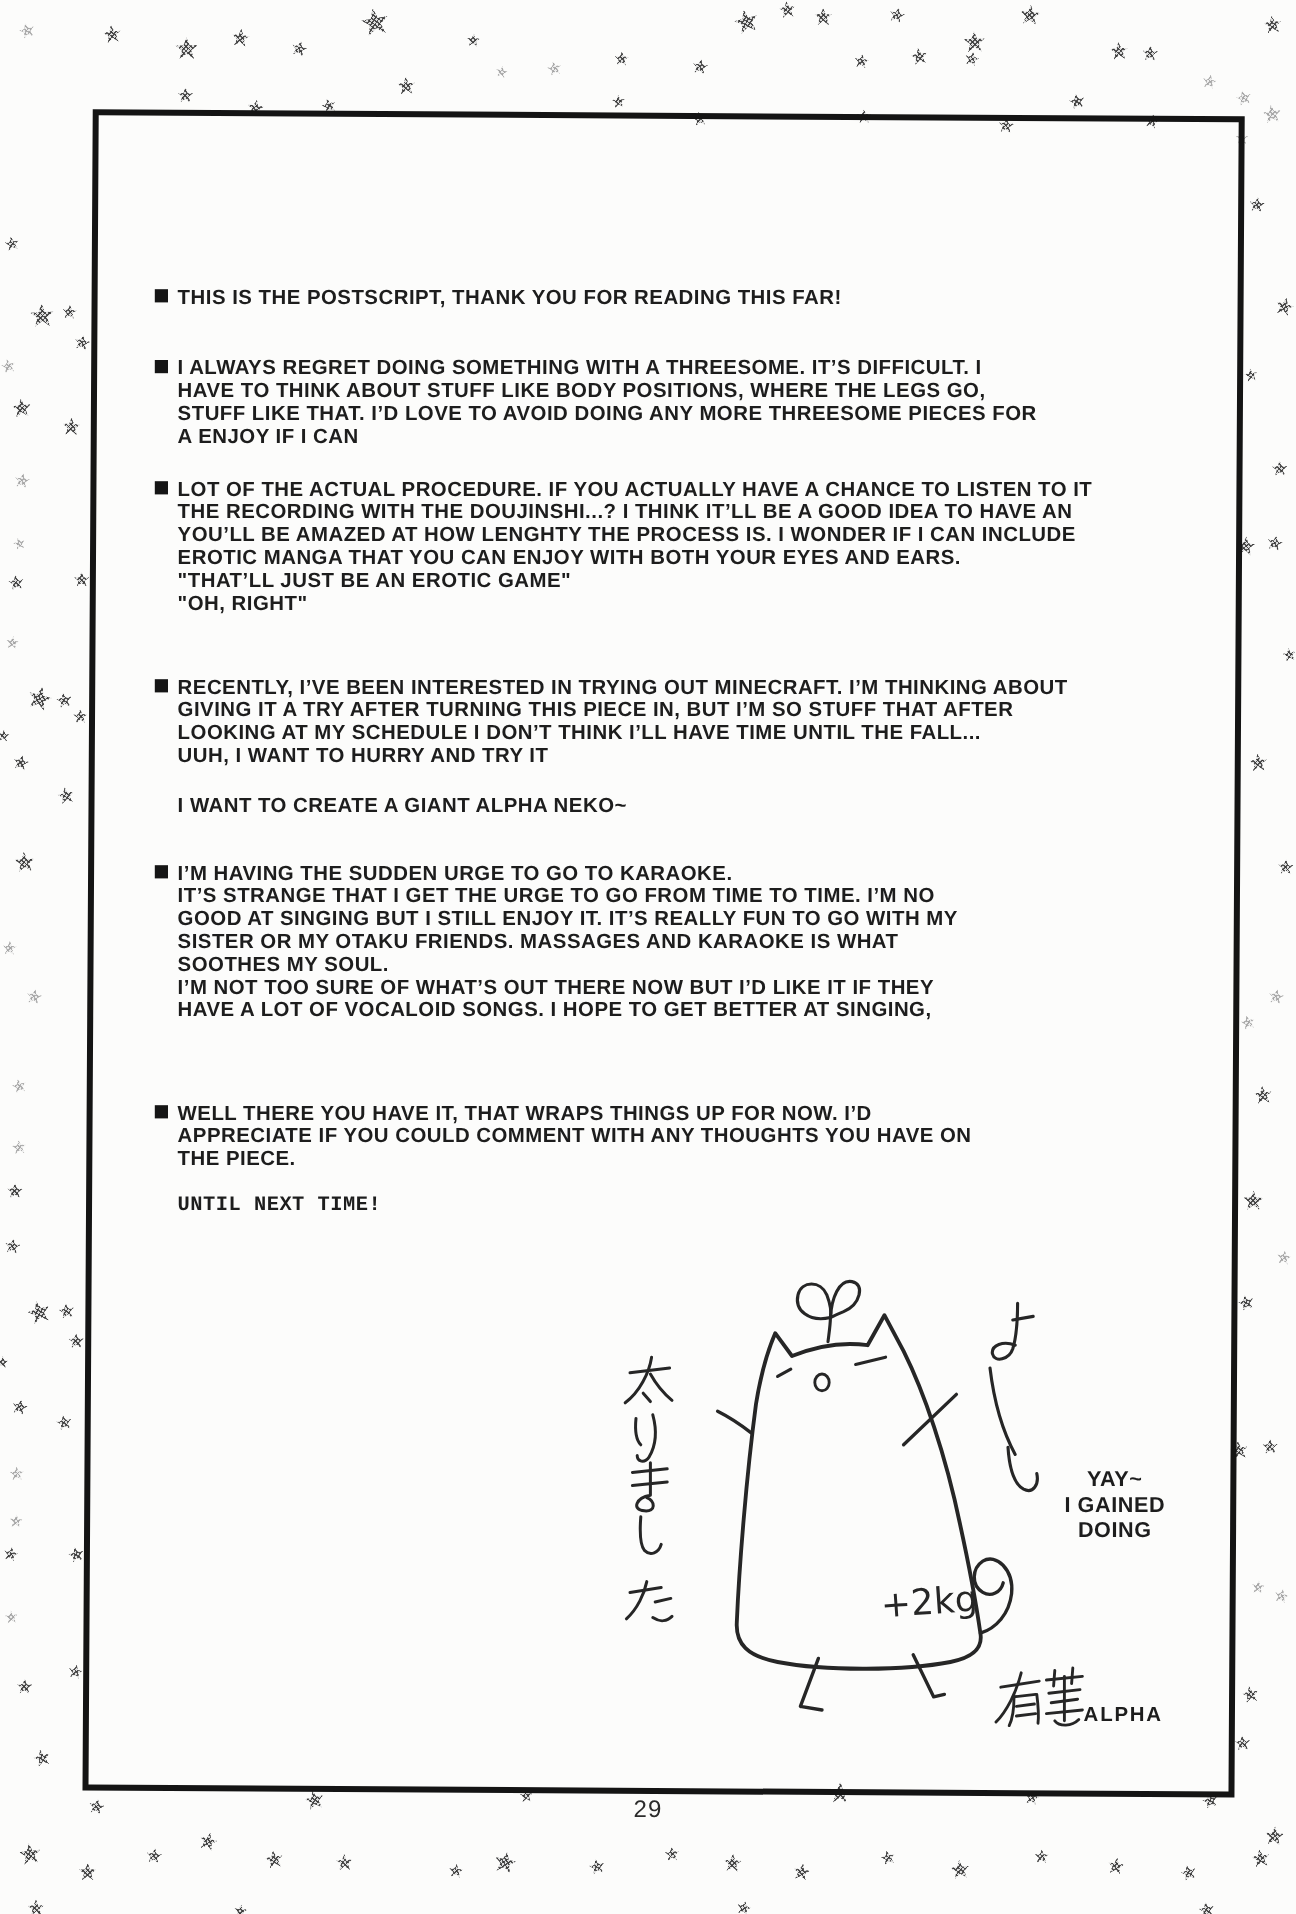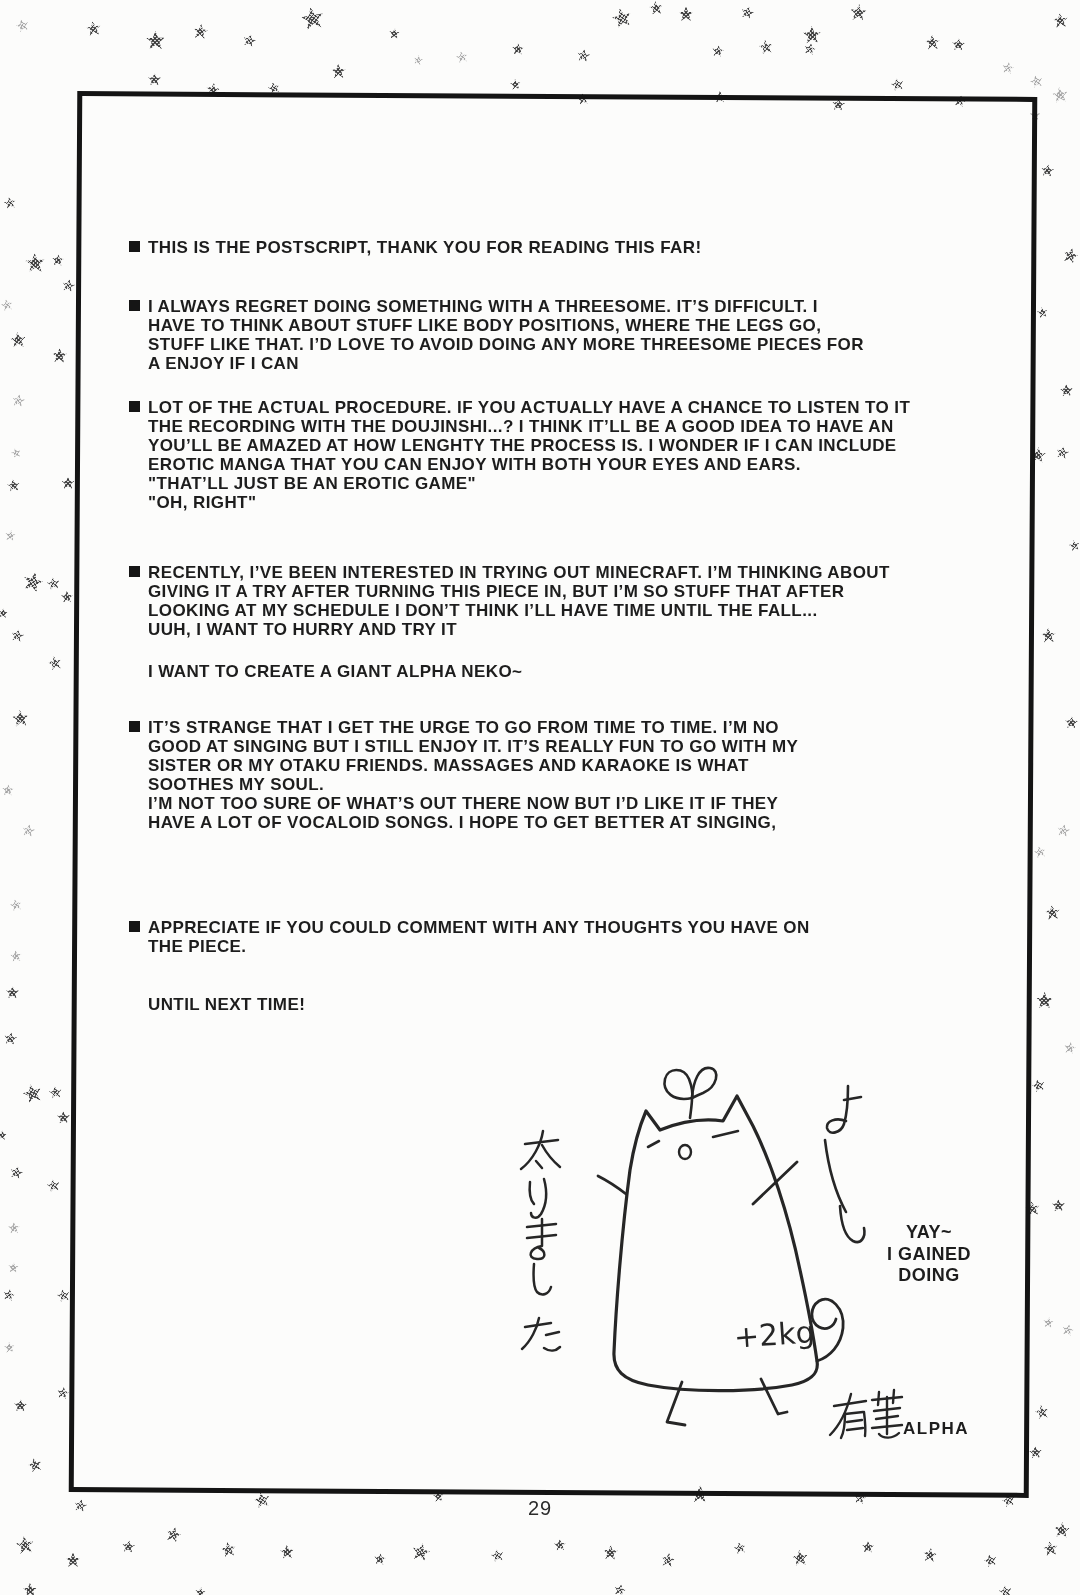"I’M HAVING THE SUDDEN URGE" div.pline { html: none -> <div>I’M HAVING THE SUDDEN URGE TO GO TO KARAOKE.</div> }
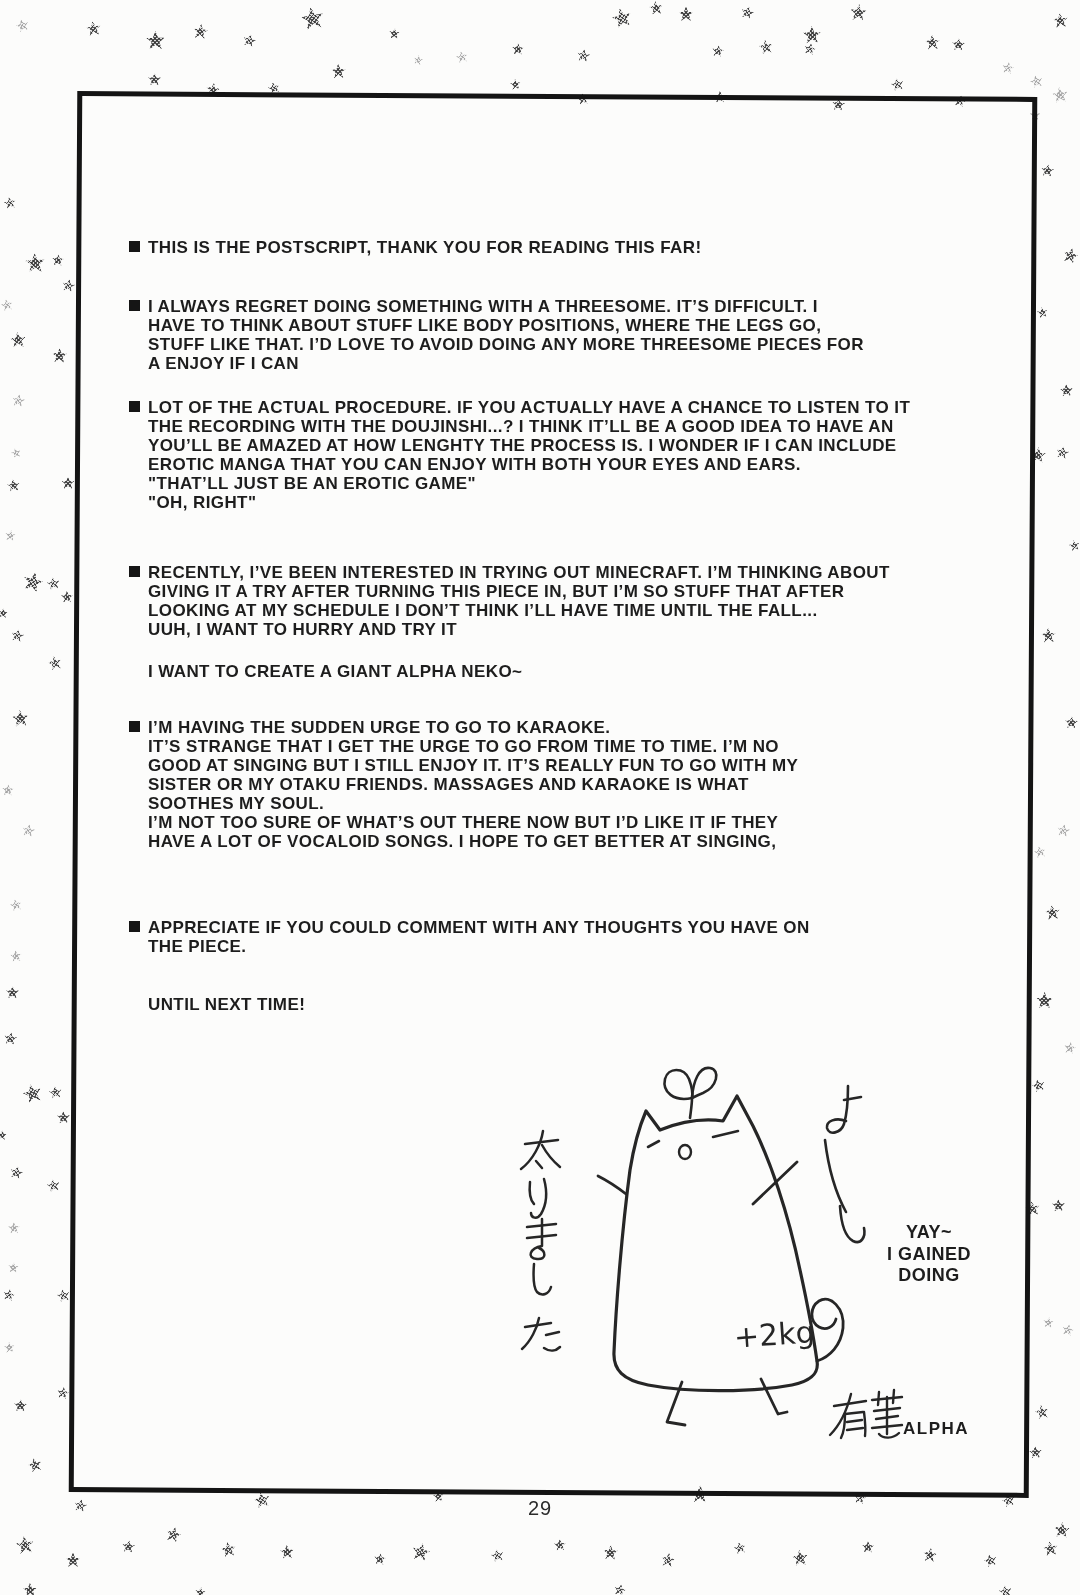"WELL THERE YOU HAVE IT," div.pline { html: none -> <div>WELL THERE YOU HAVE IT, THAT WRAPS THINGS UP FOR NOW. I’D</div> }
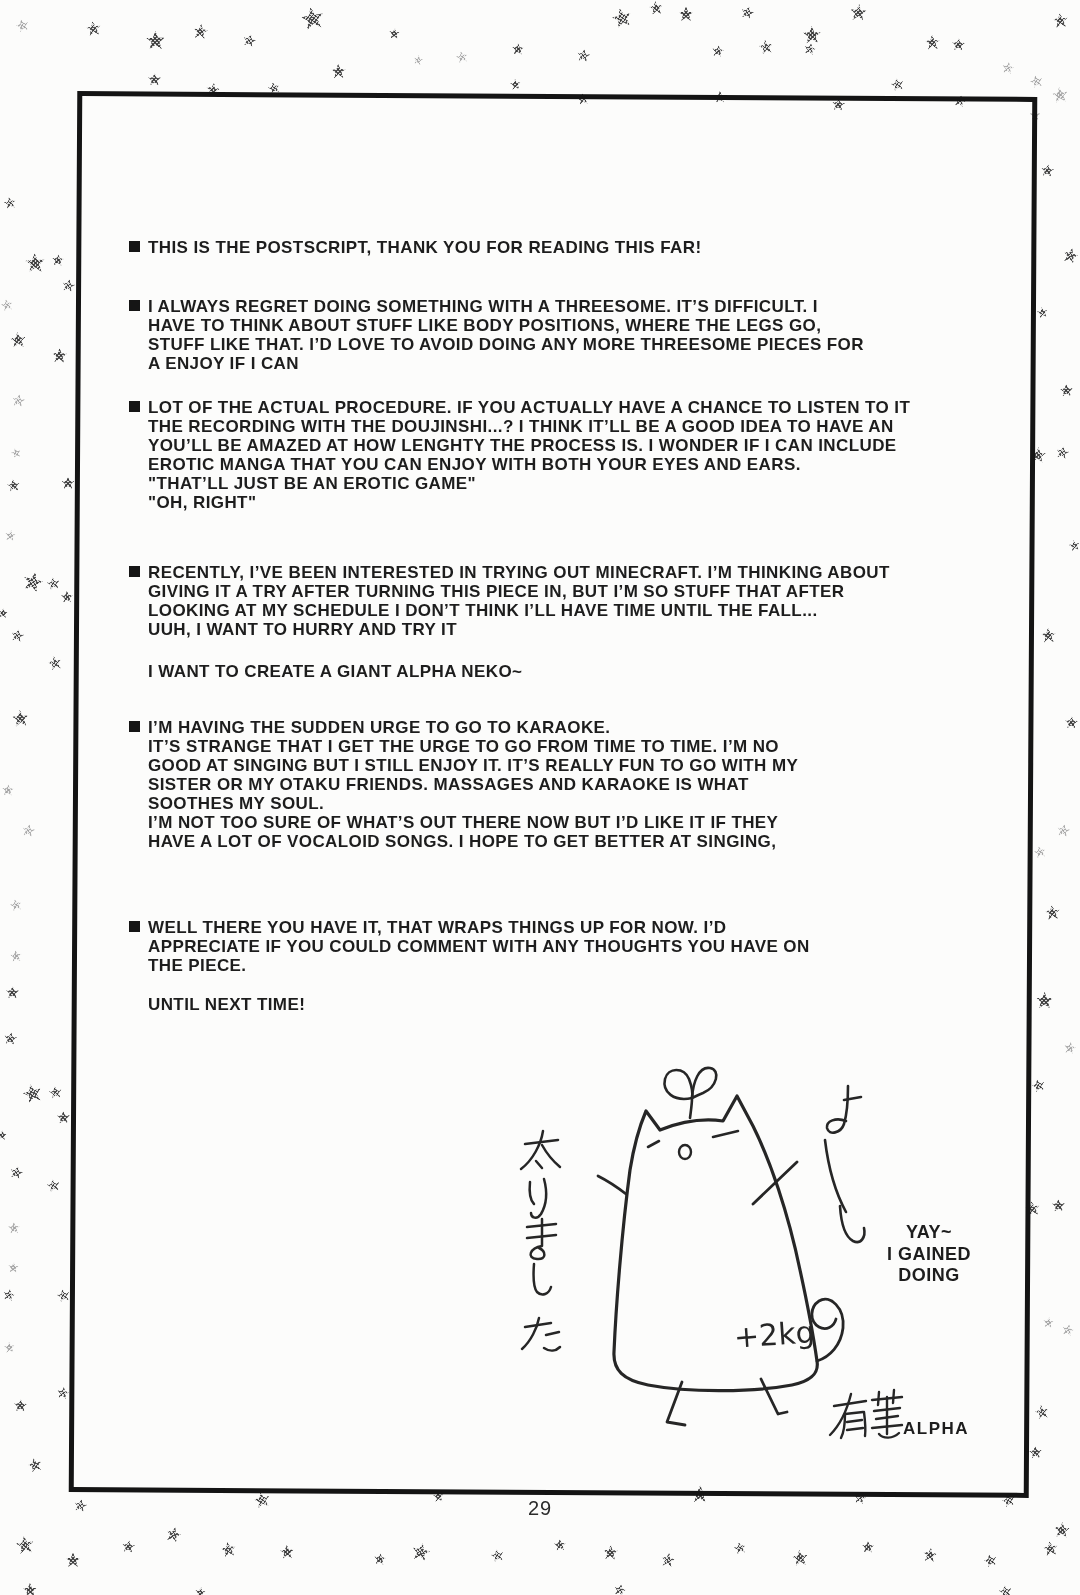"UNTIL NEXT TIME!" div.para { font-family: none -> Liberation Mono, monospace }
